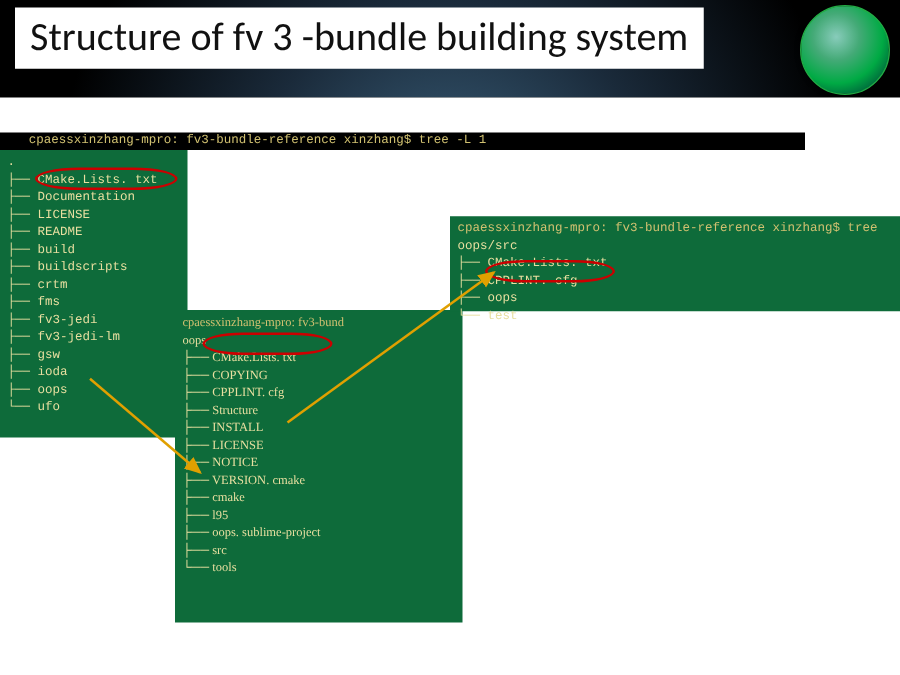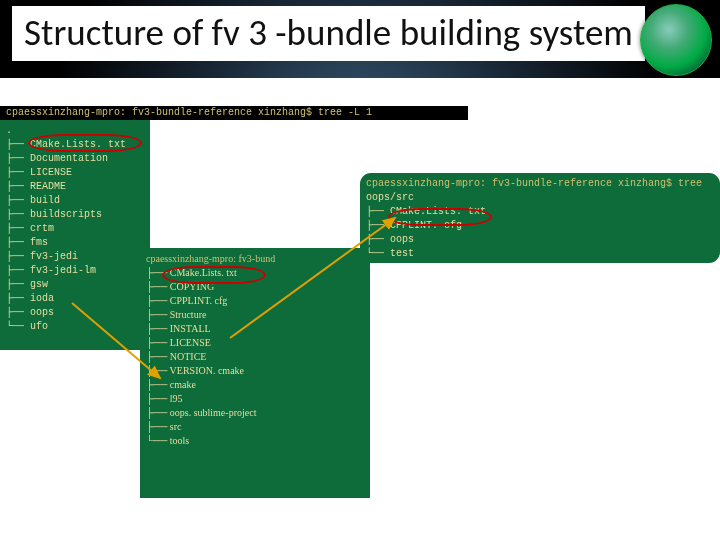"Structure of fv 3 -bundle" .header-title { font-size: 37px -> 32px }
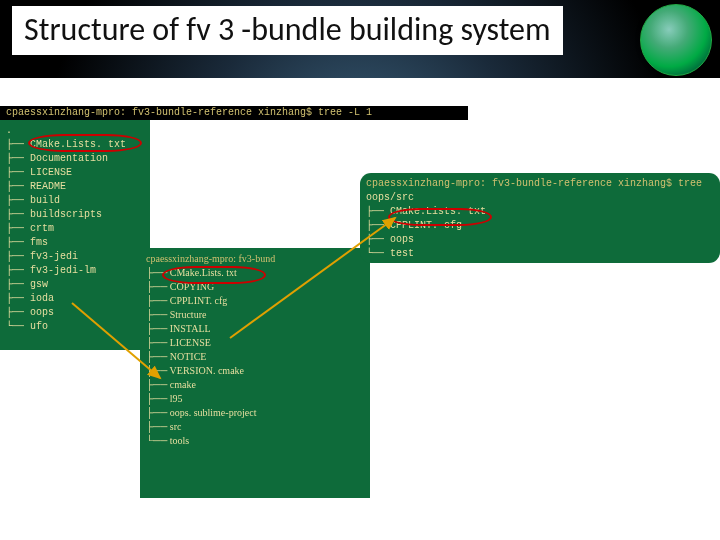"cpaessxinzhang-mpro: fv3-bundle-reference xinzhang$ tree -L 1" .term-a { padding: 0 6px -> 0 23px; width: 468px -> 644px }
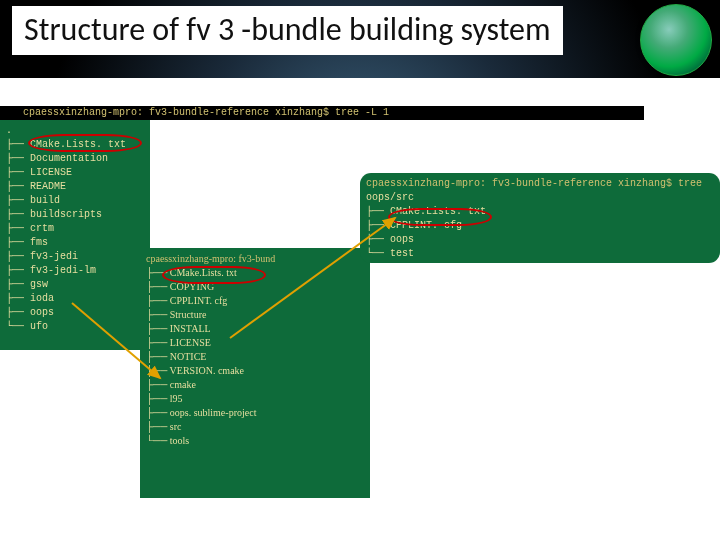"cpaessxinzhang-mpro: fv3-bundle-reference xinzhang$ tree" .term-d { border-radius: 11px -> none; height: 90px -> 76px }
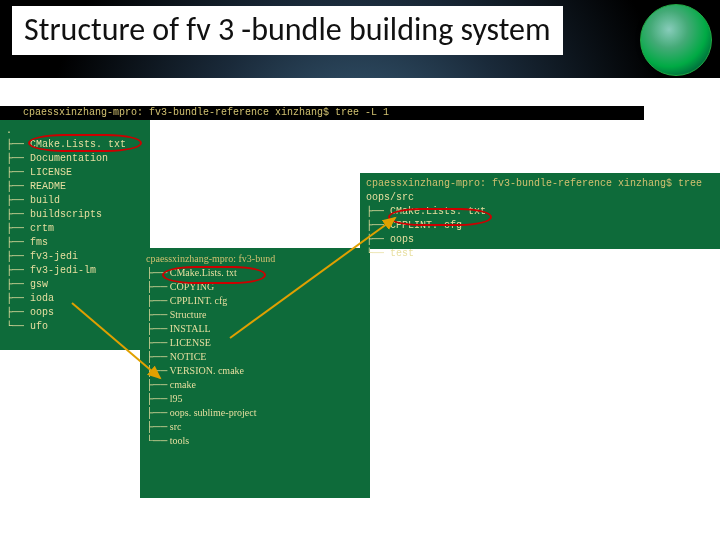"oops" div.tree-line { html: none -> <div>oops</div> }
